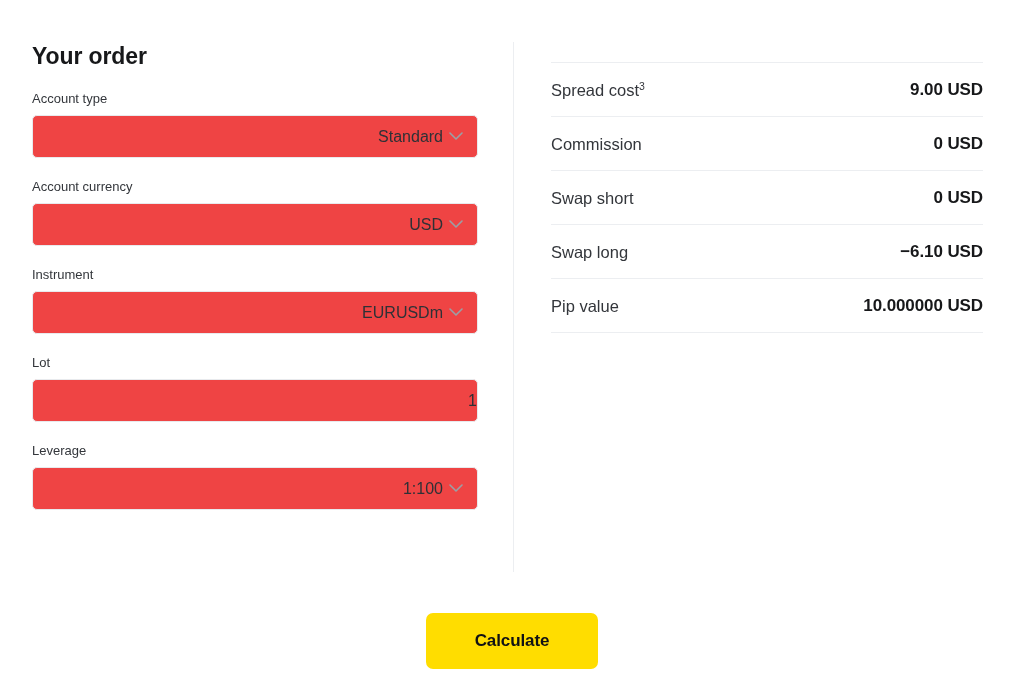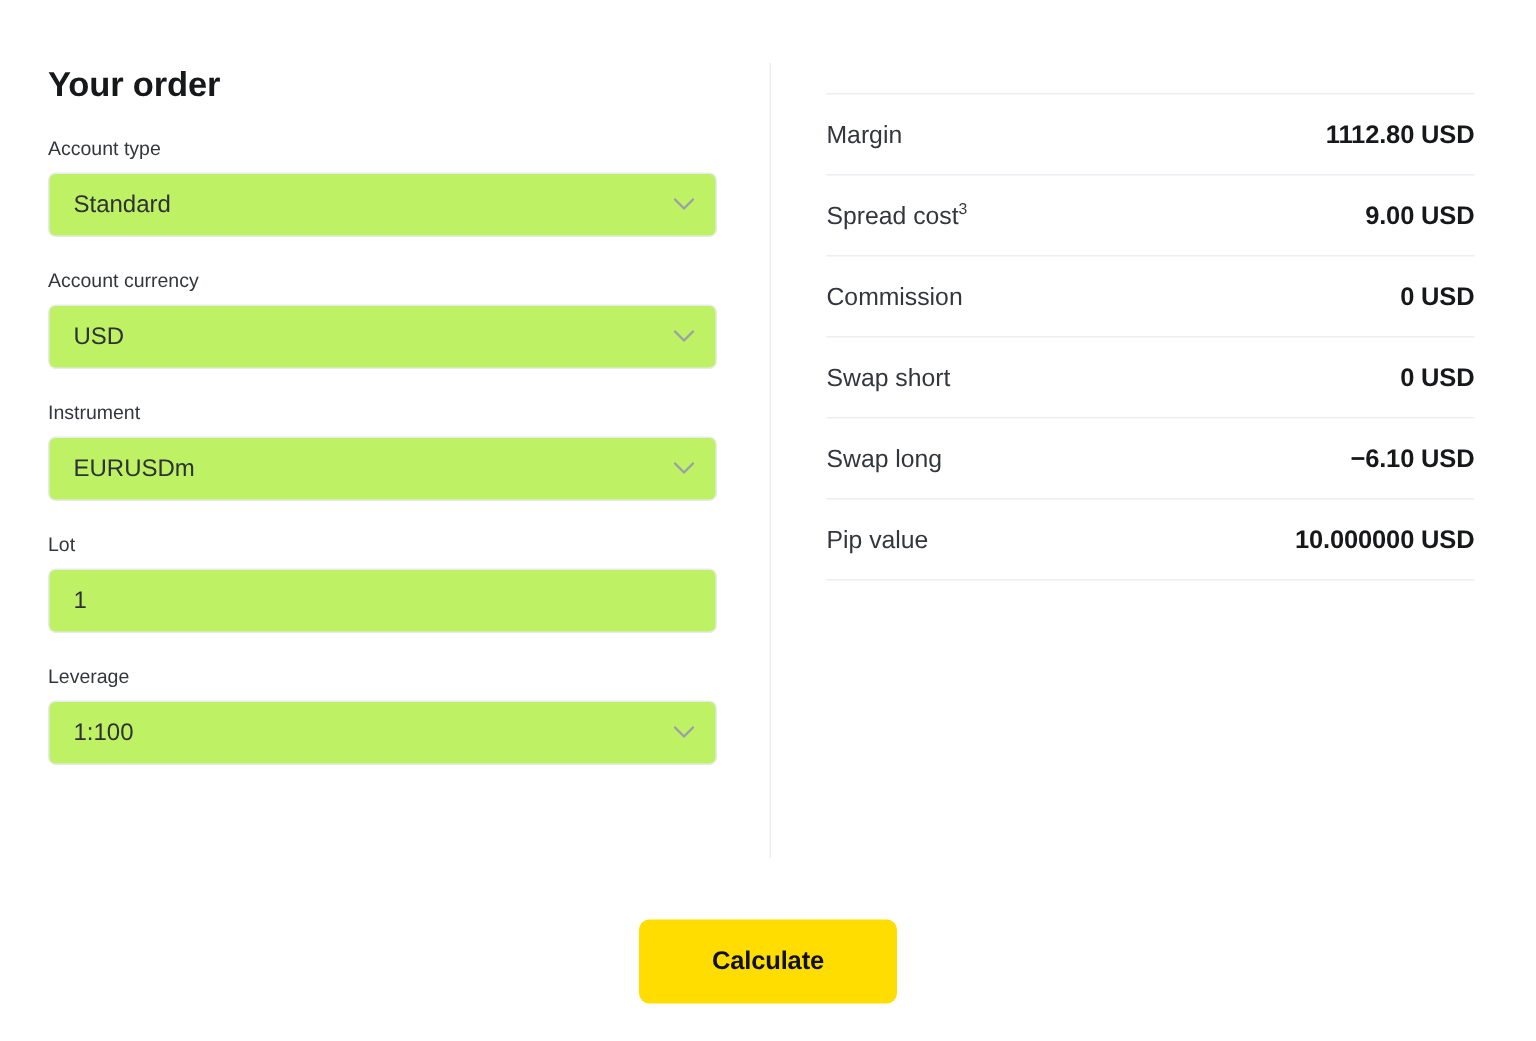"Margin" div.result-row { html: <div> <div><span>Margin</span></div> <div>1112.80 USD</div> </div> -> none }
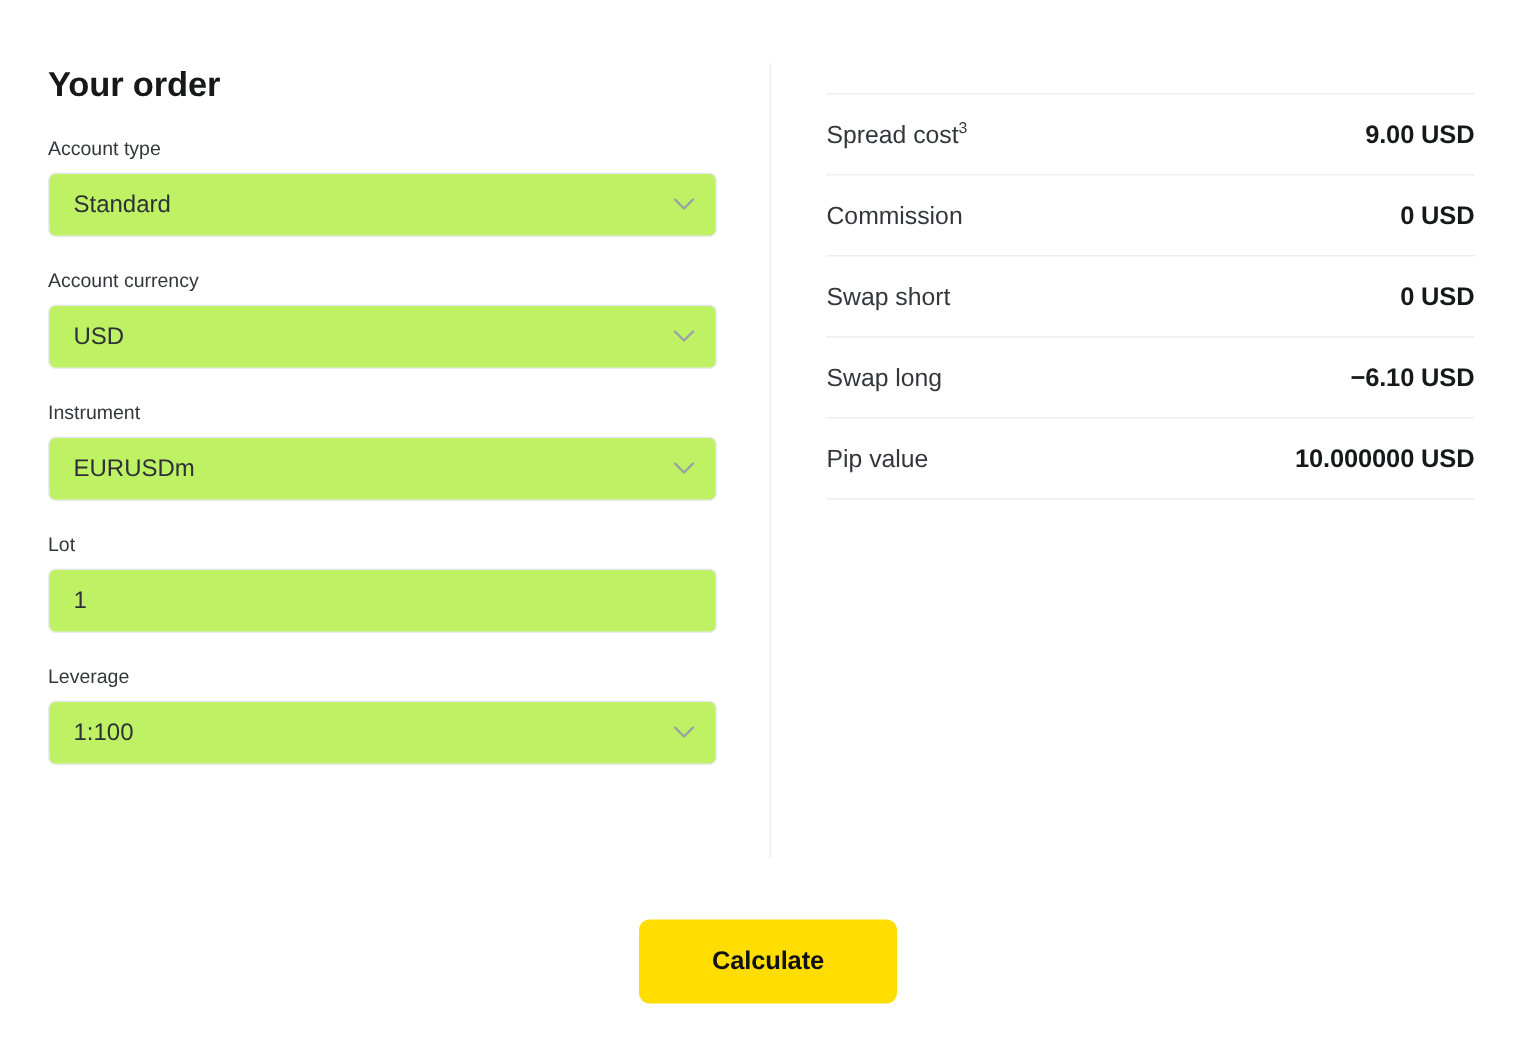"Standard" .field-control { background: #bef264 -> #ef4444; text-align: none -> right }
